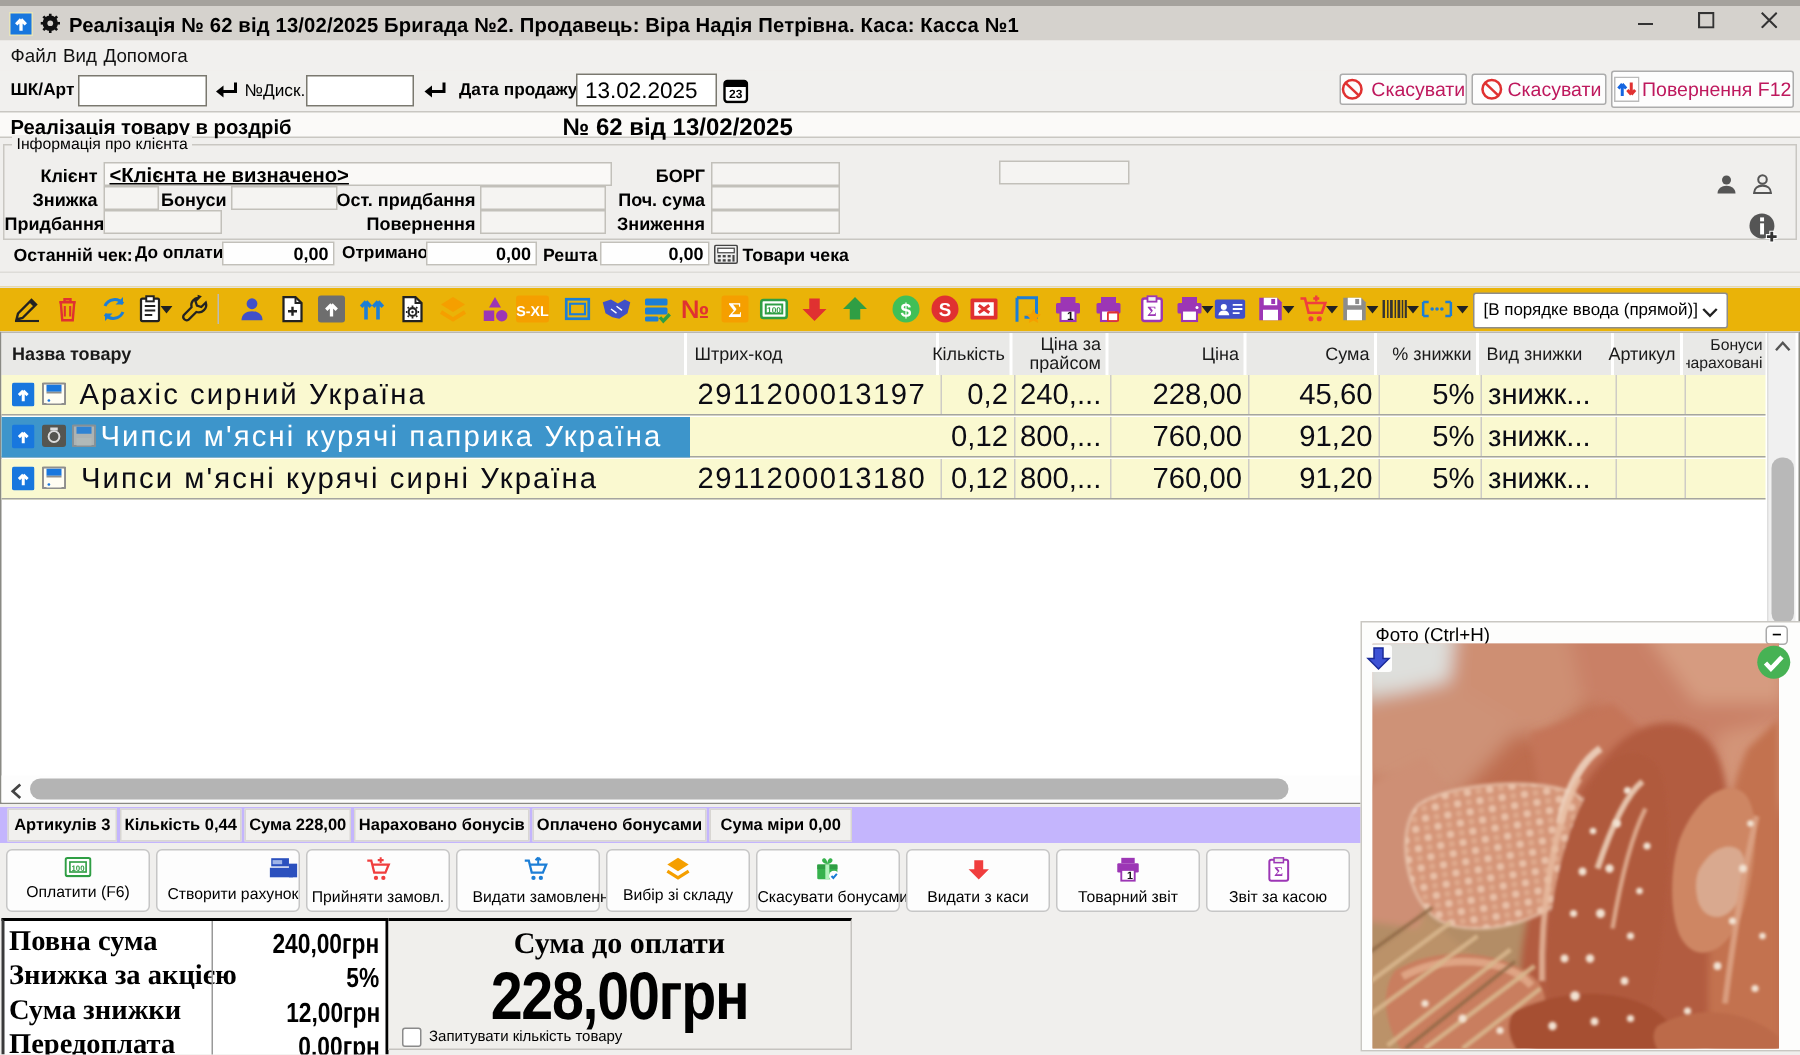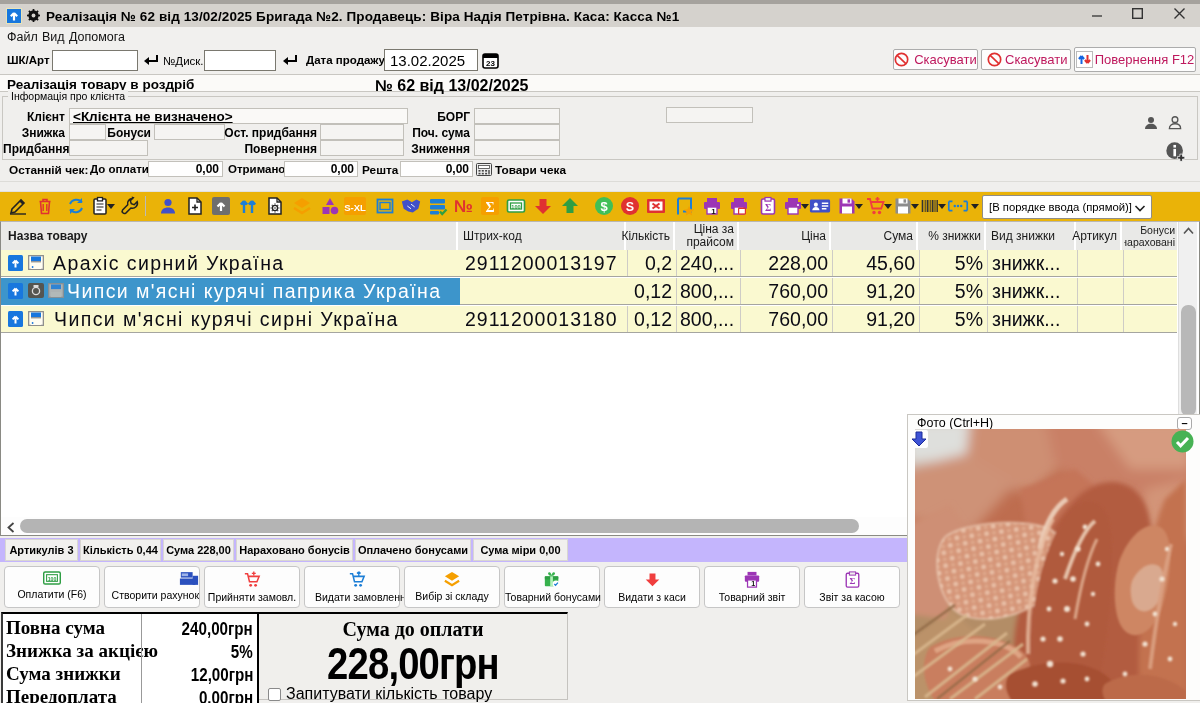"Товарний бонусами" div.t { text: Товарний -> Скасувати }
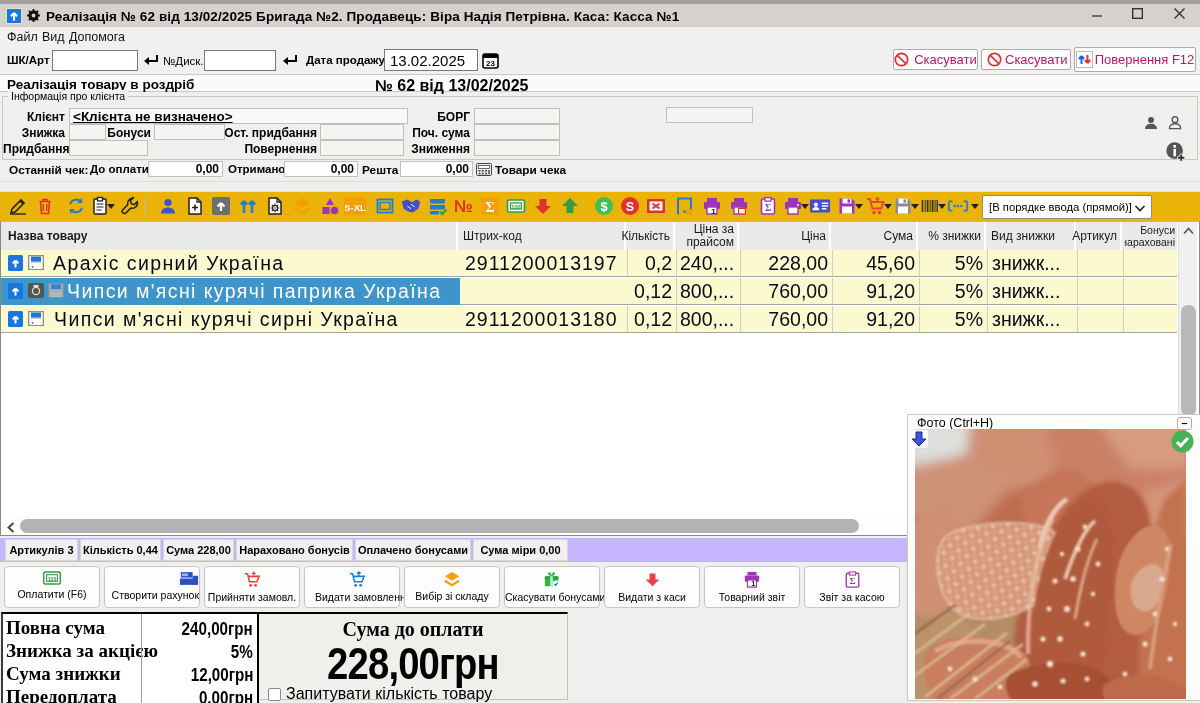"Запитувати кількість товару" #chkrow { font-size: 16px -> 10px }
